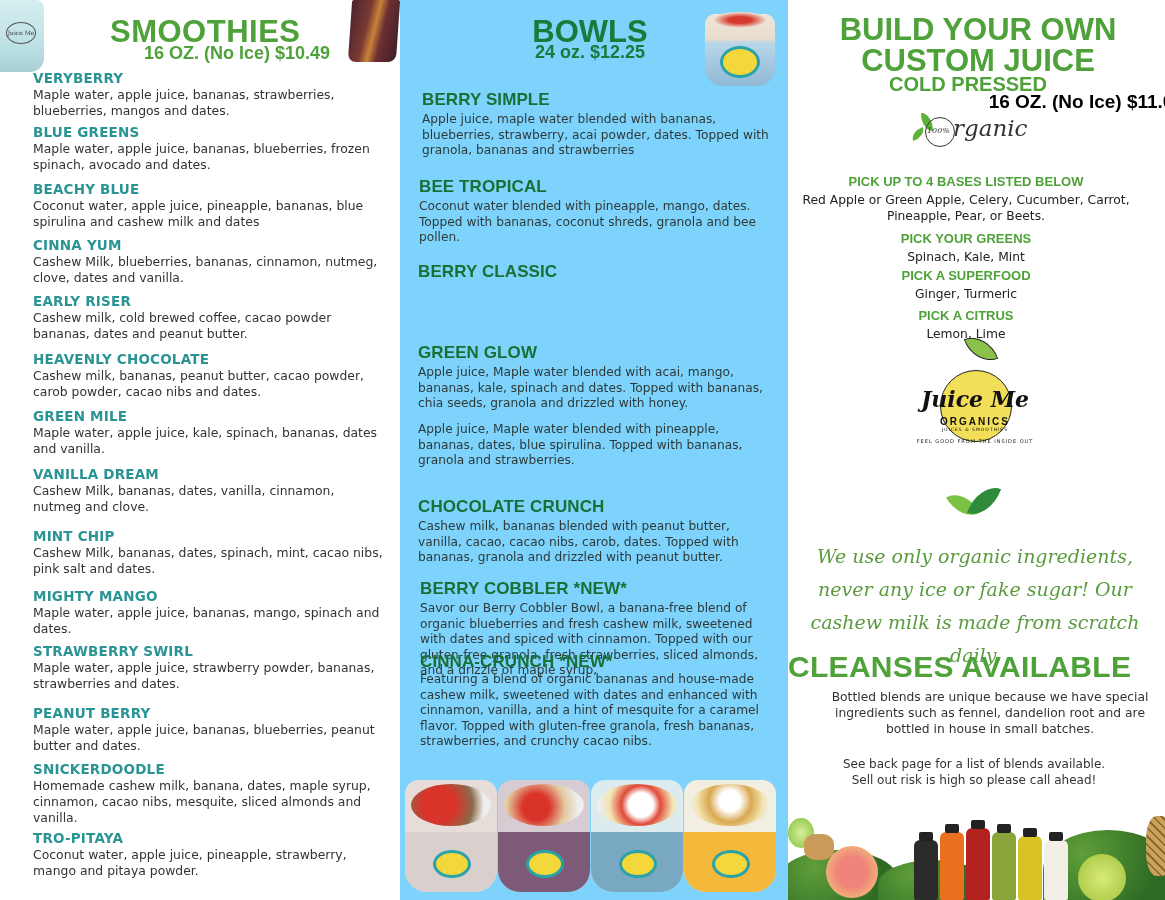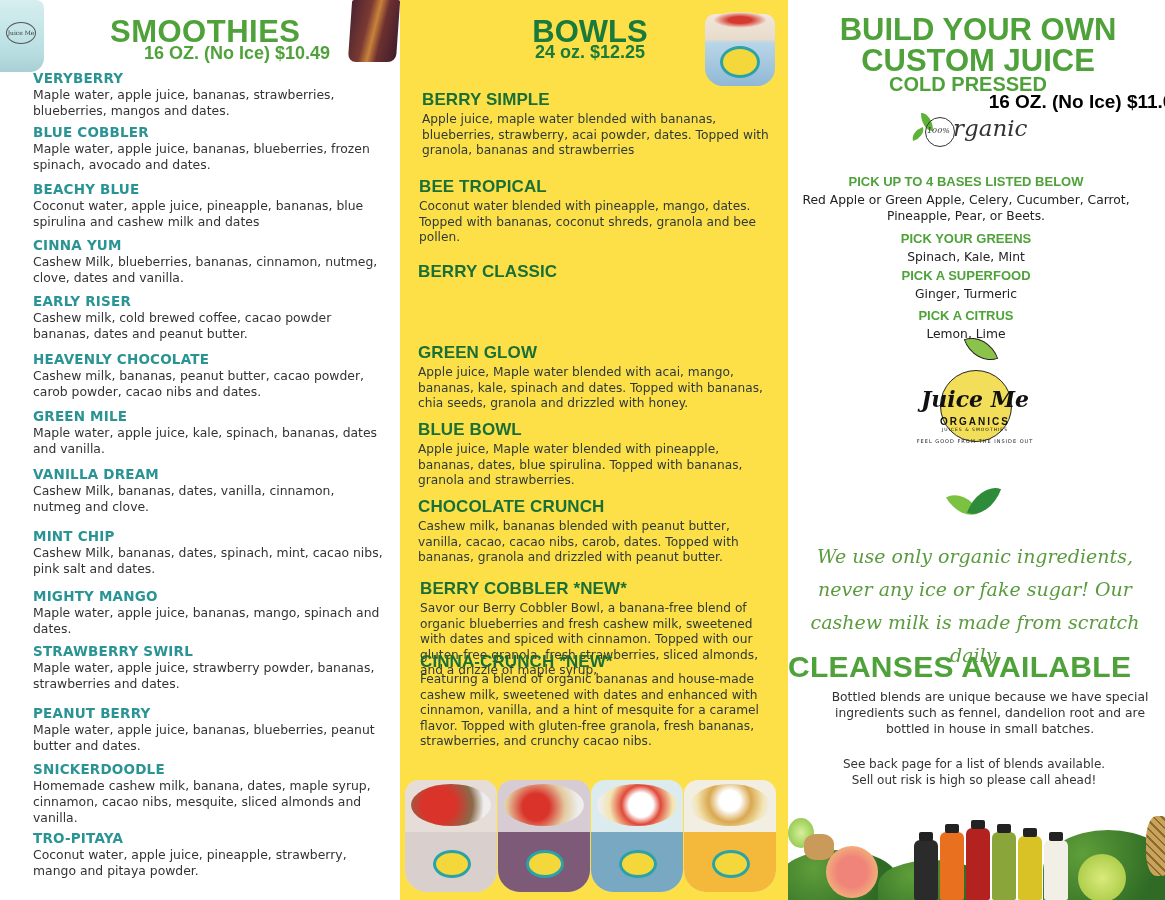"BOWLS" #bowls { background: #fde047 -> #7dd3fc }
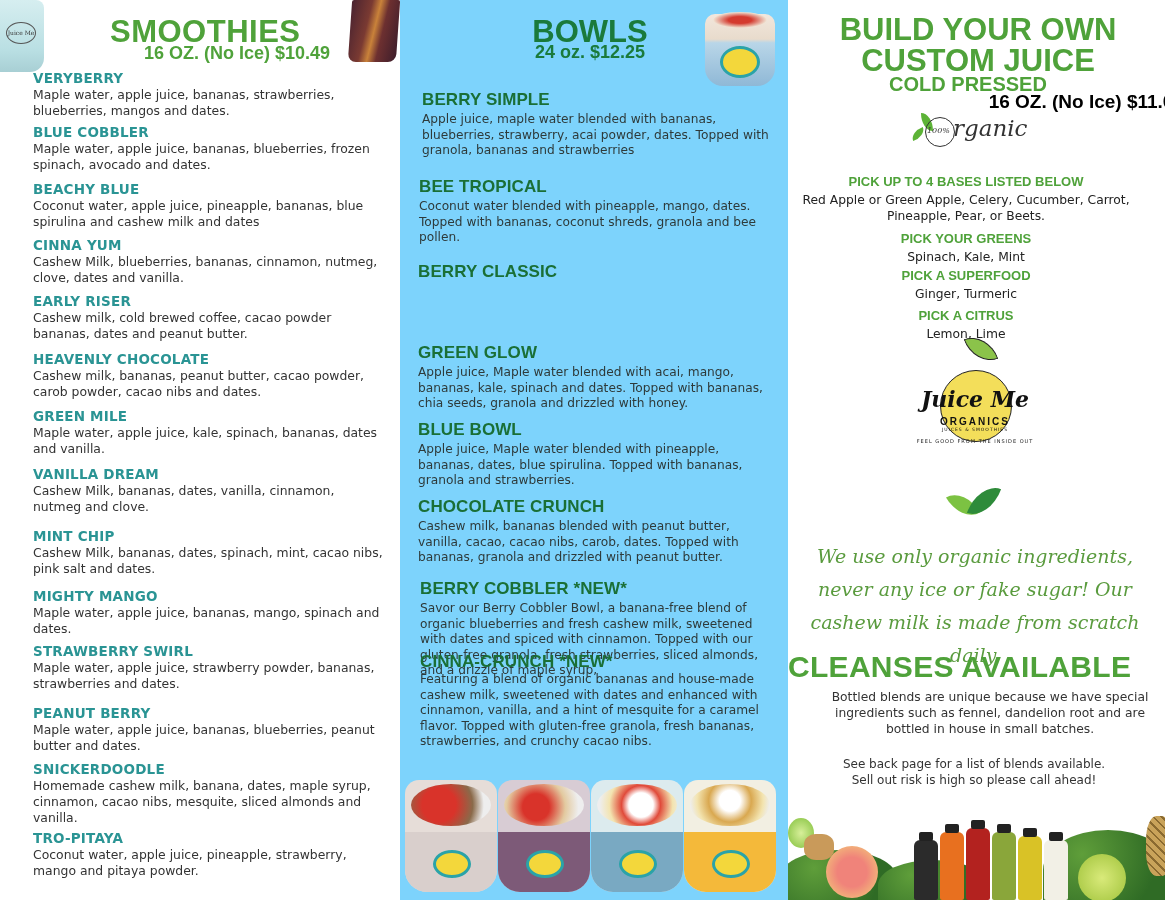"BLUE COBBLER" div.sm-name { text: COBBLER -> GREENS }
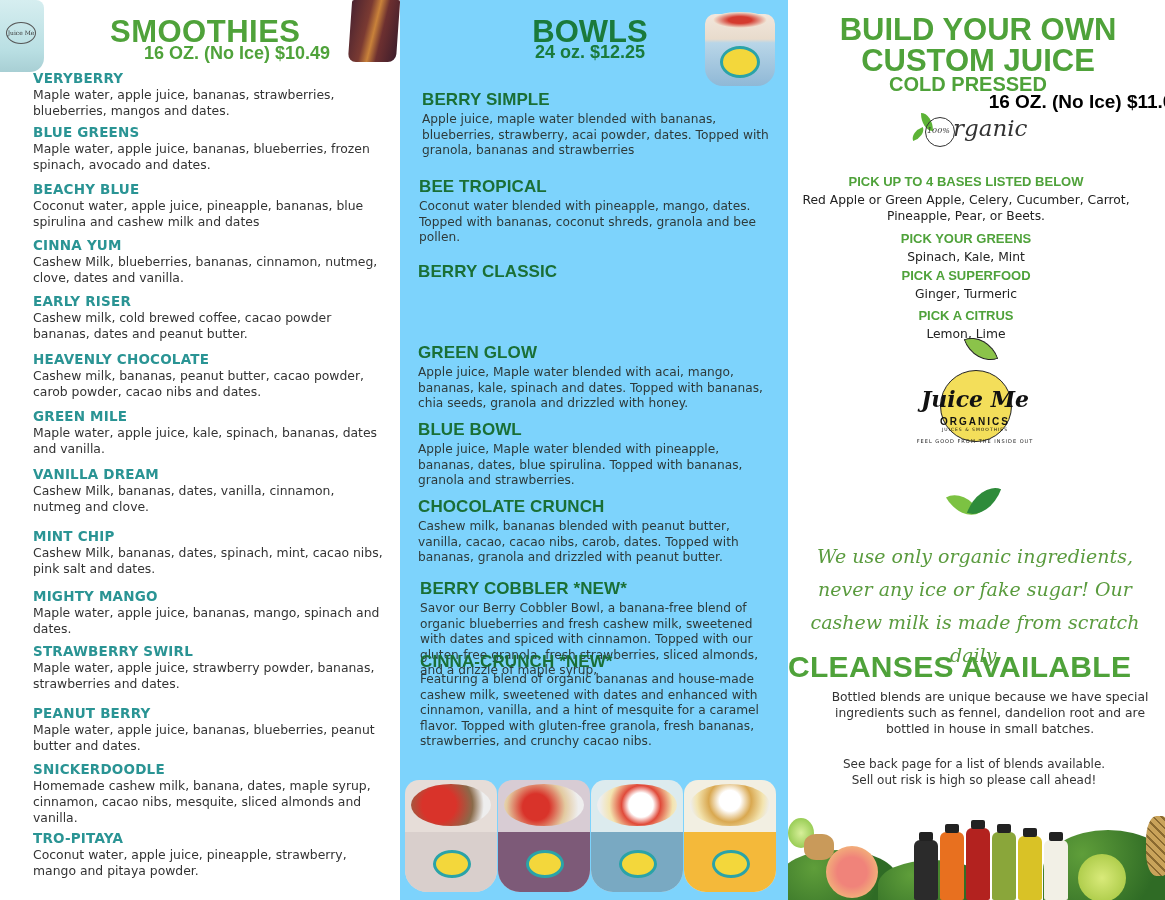"BLUE BOWL" div.bw-name { html: <div>BLUE BOWL</div> -> none }
